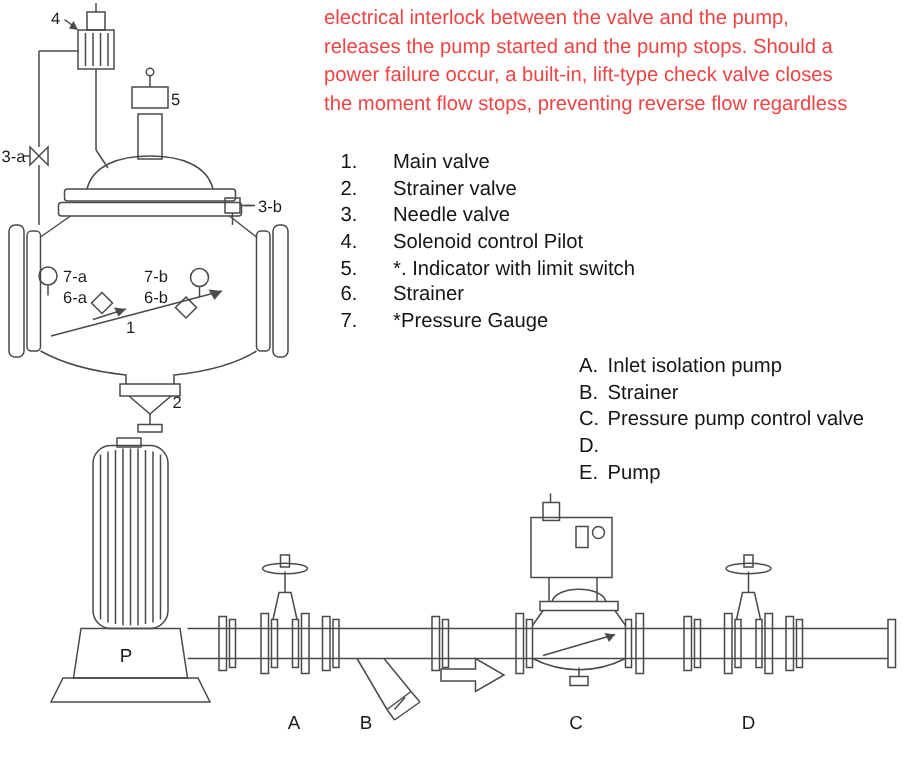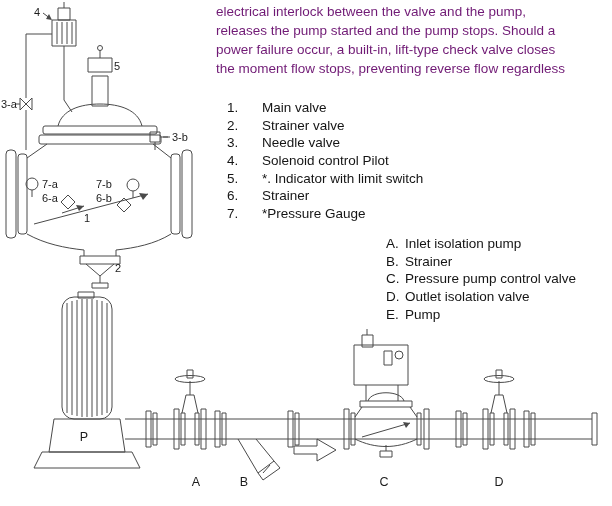"electrical interlock between the valve" .desc { color: #701a75 -> #ef4444 }
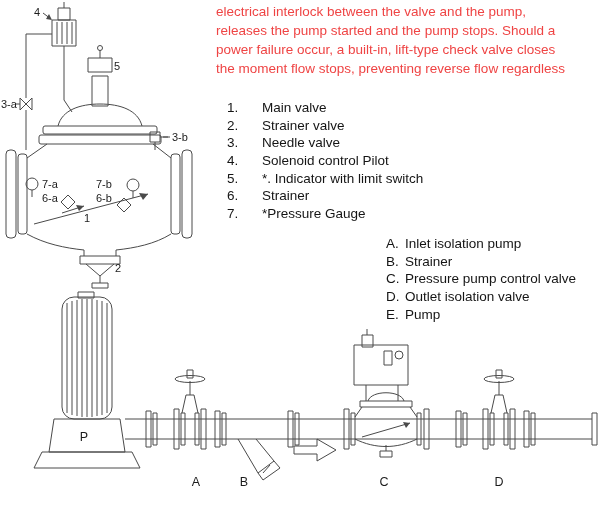"Outlet isolation valve" span.l { html: <span>Outlet isolation valve</span> -> none }
